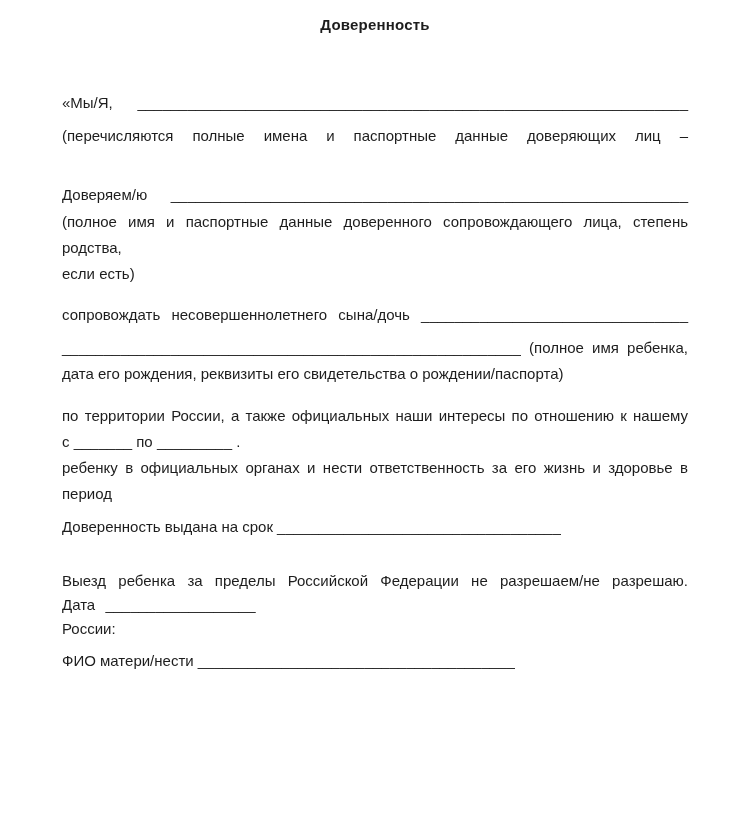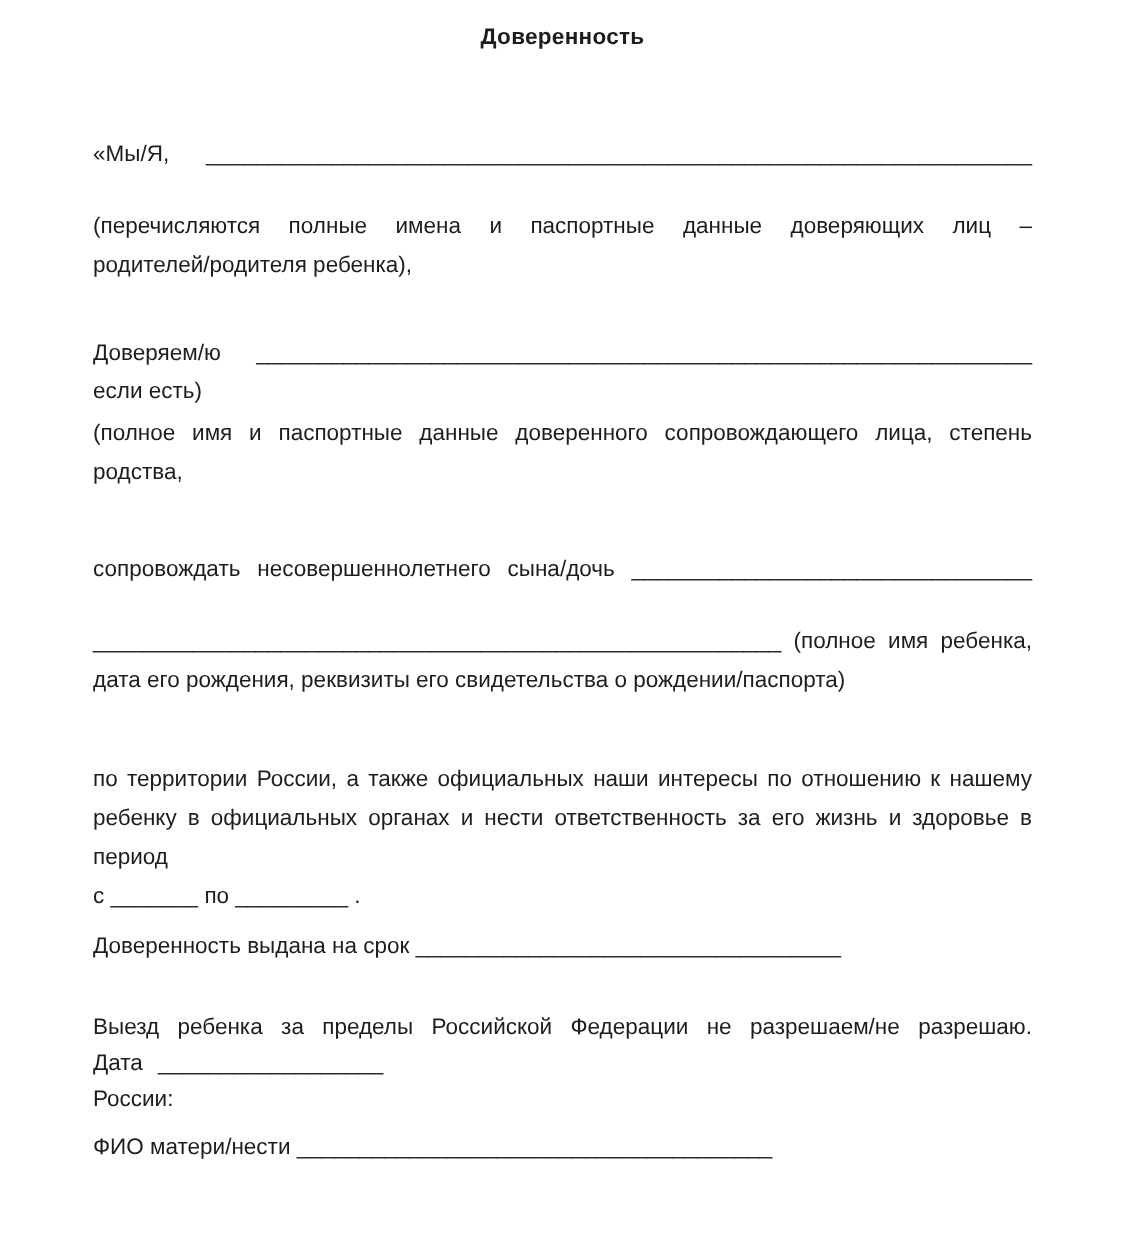"(перечисляются полные имена и паспортные" .m-b { margin-top: 23px -> 8px }
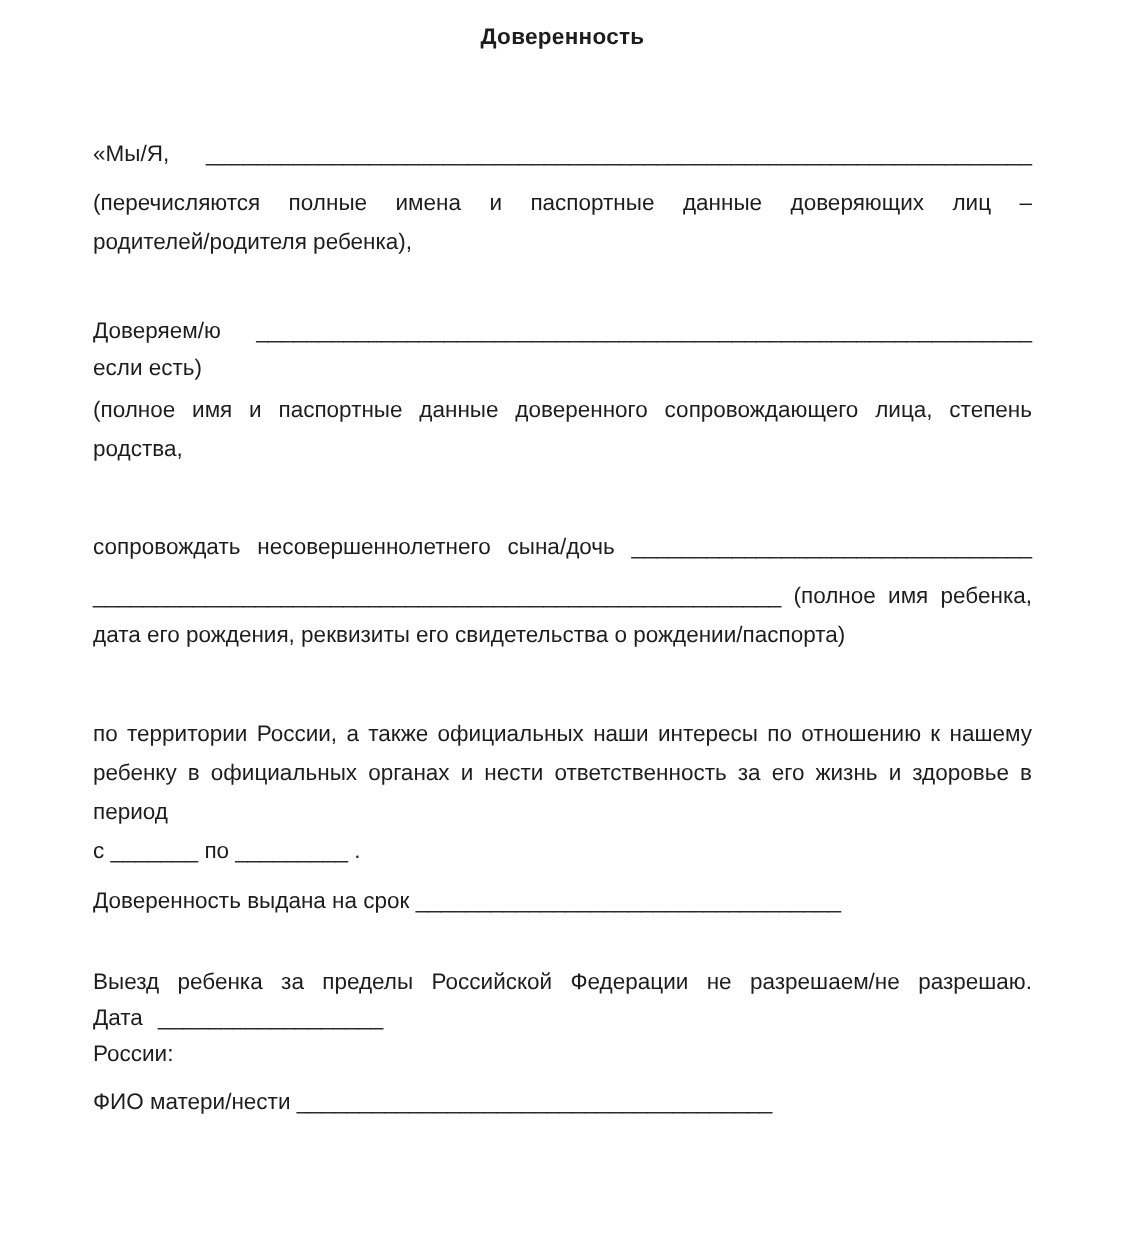"родителей/родителя ребенка)," div.note { html: <div>родителей/родителя ребенка),</div> -> none }
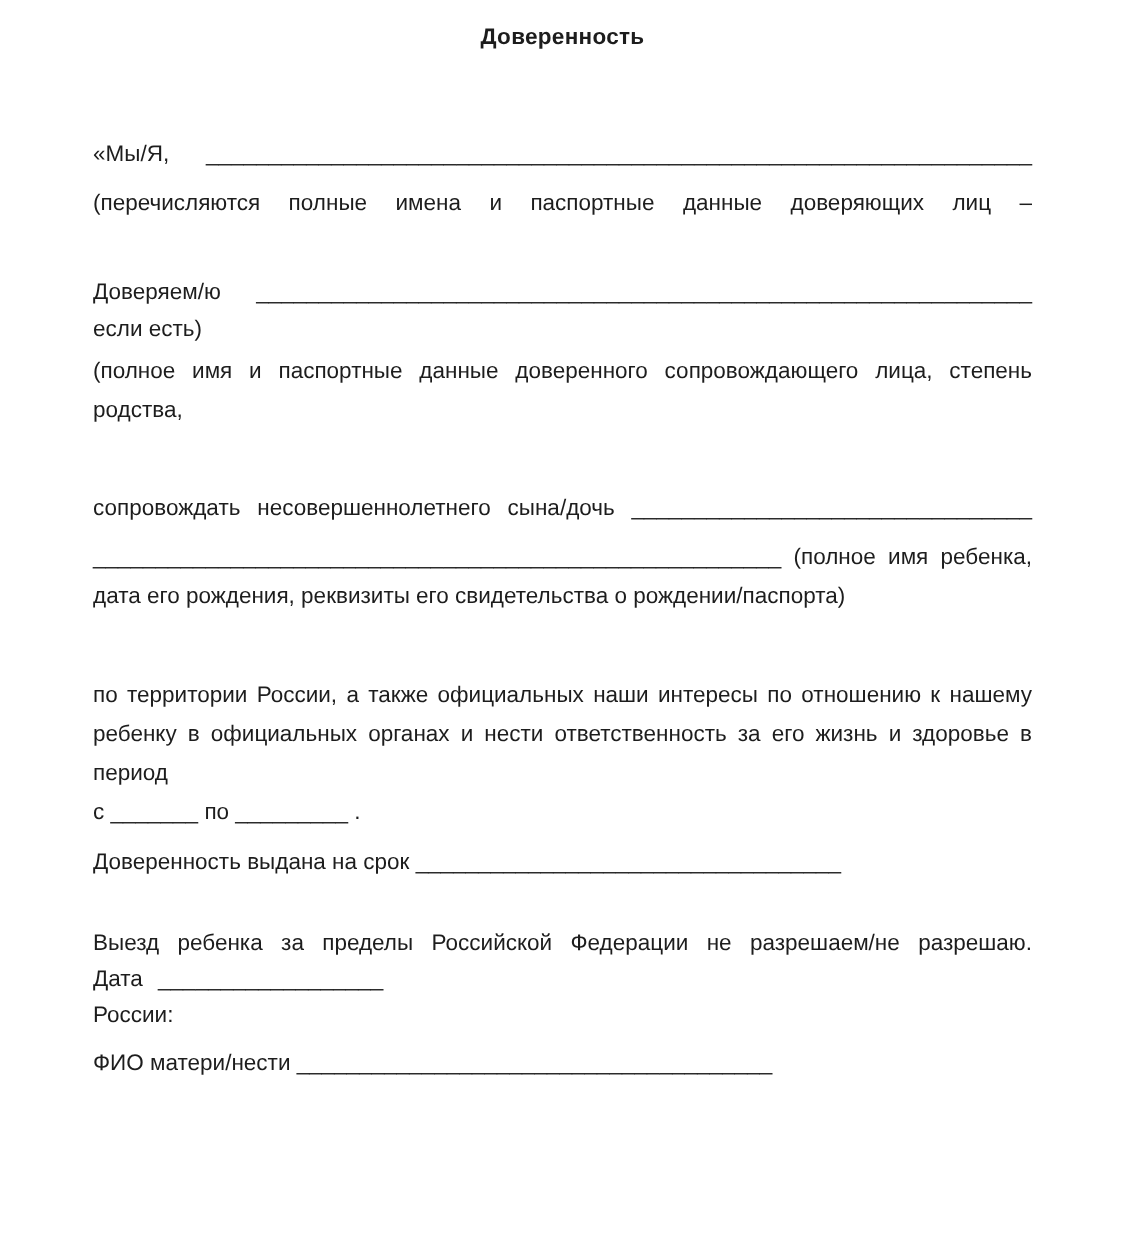"если есть)" div.note { order: before "(полное имя и паспортные данные" -> after "(полное имя и паспортные данные" }
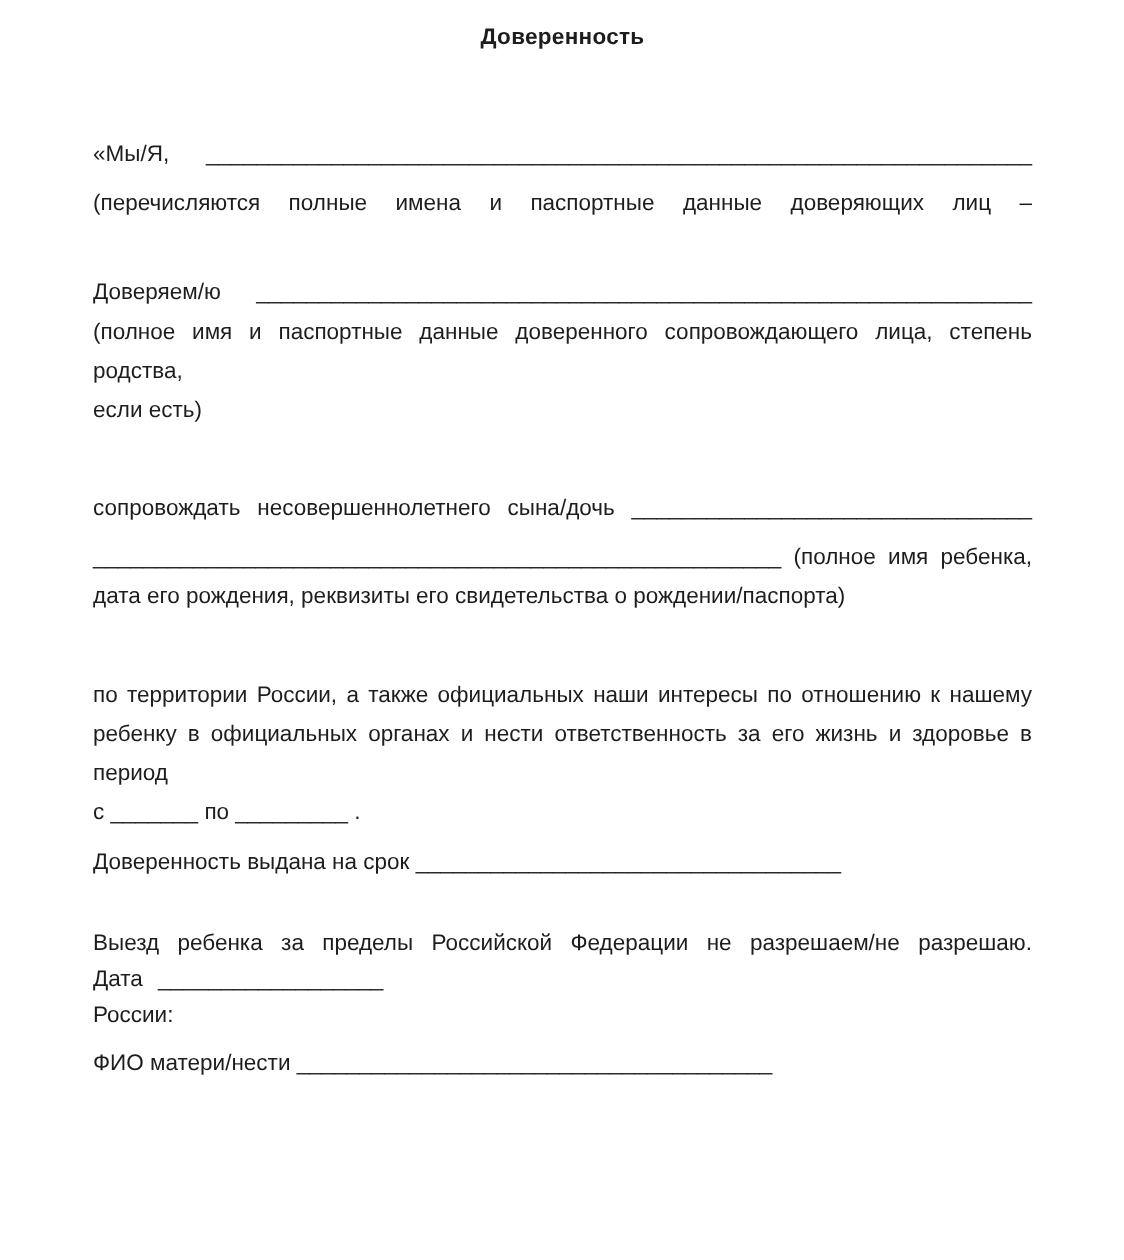"сопровождать несовершеннолетнего" .m-e { margin-top: 40px -> 16px }
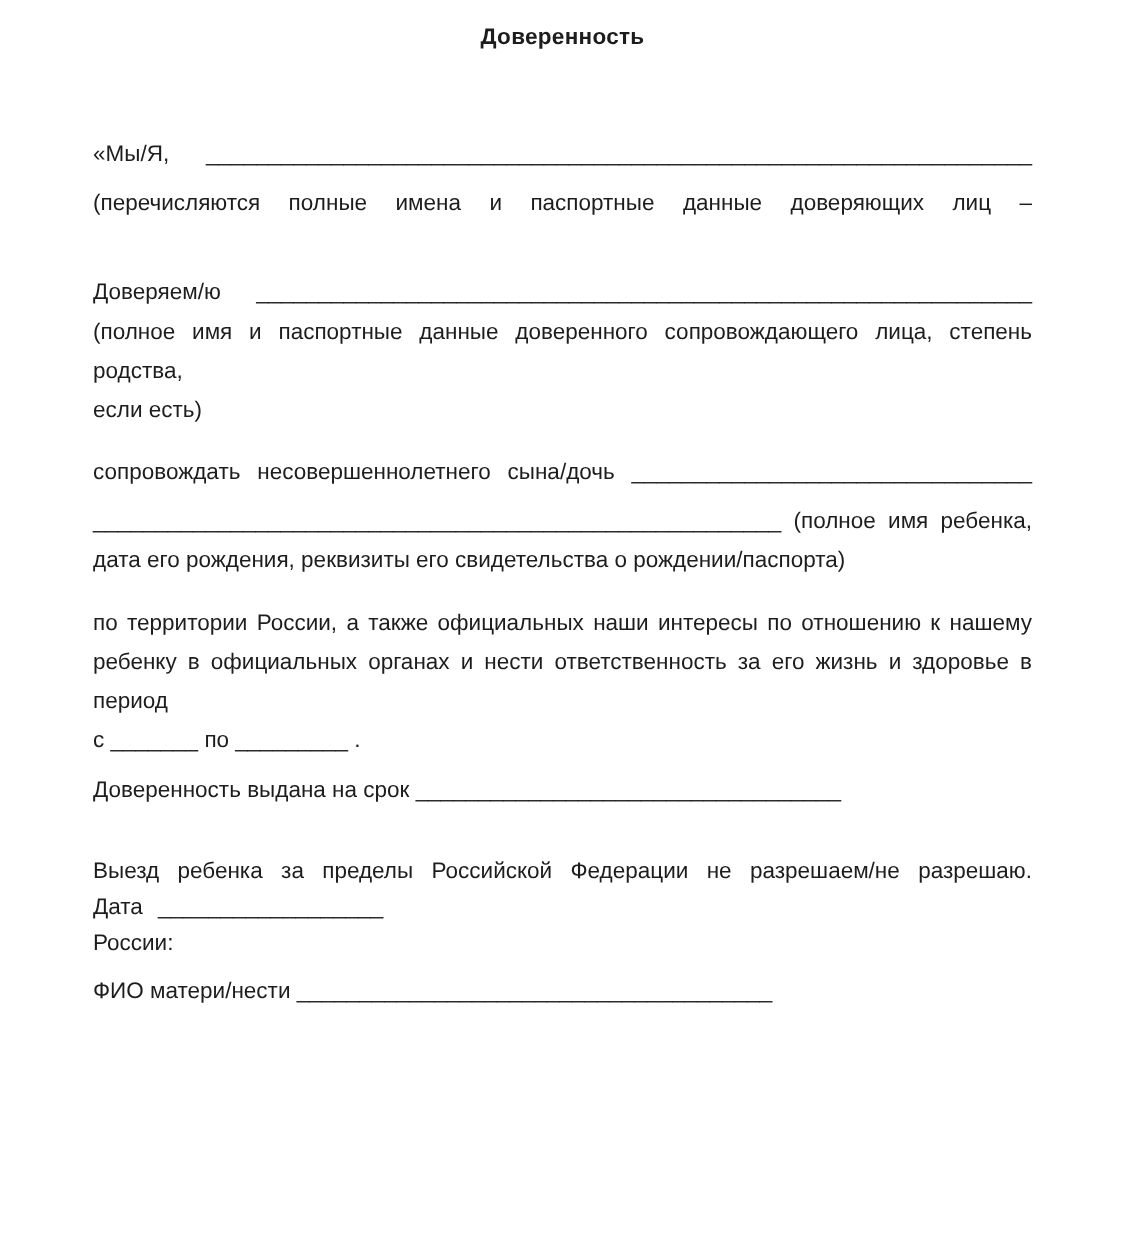"ребенку в официальных органах и" div.note { order: before "с _______ по _________ ." -> after "с _______ по _________ ." }
